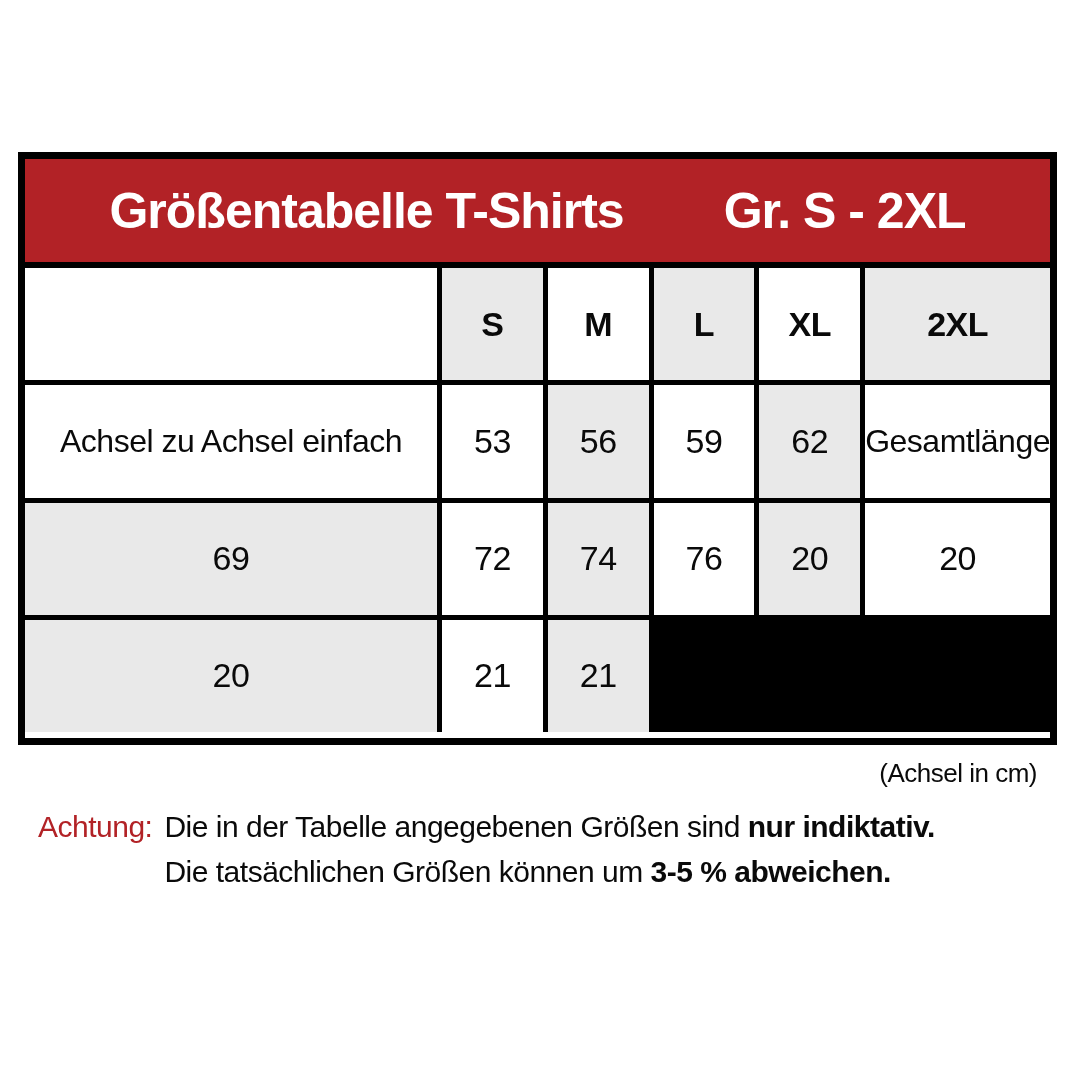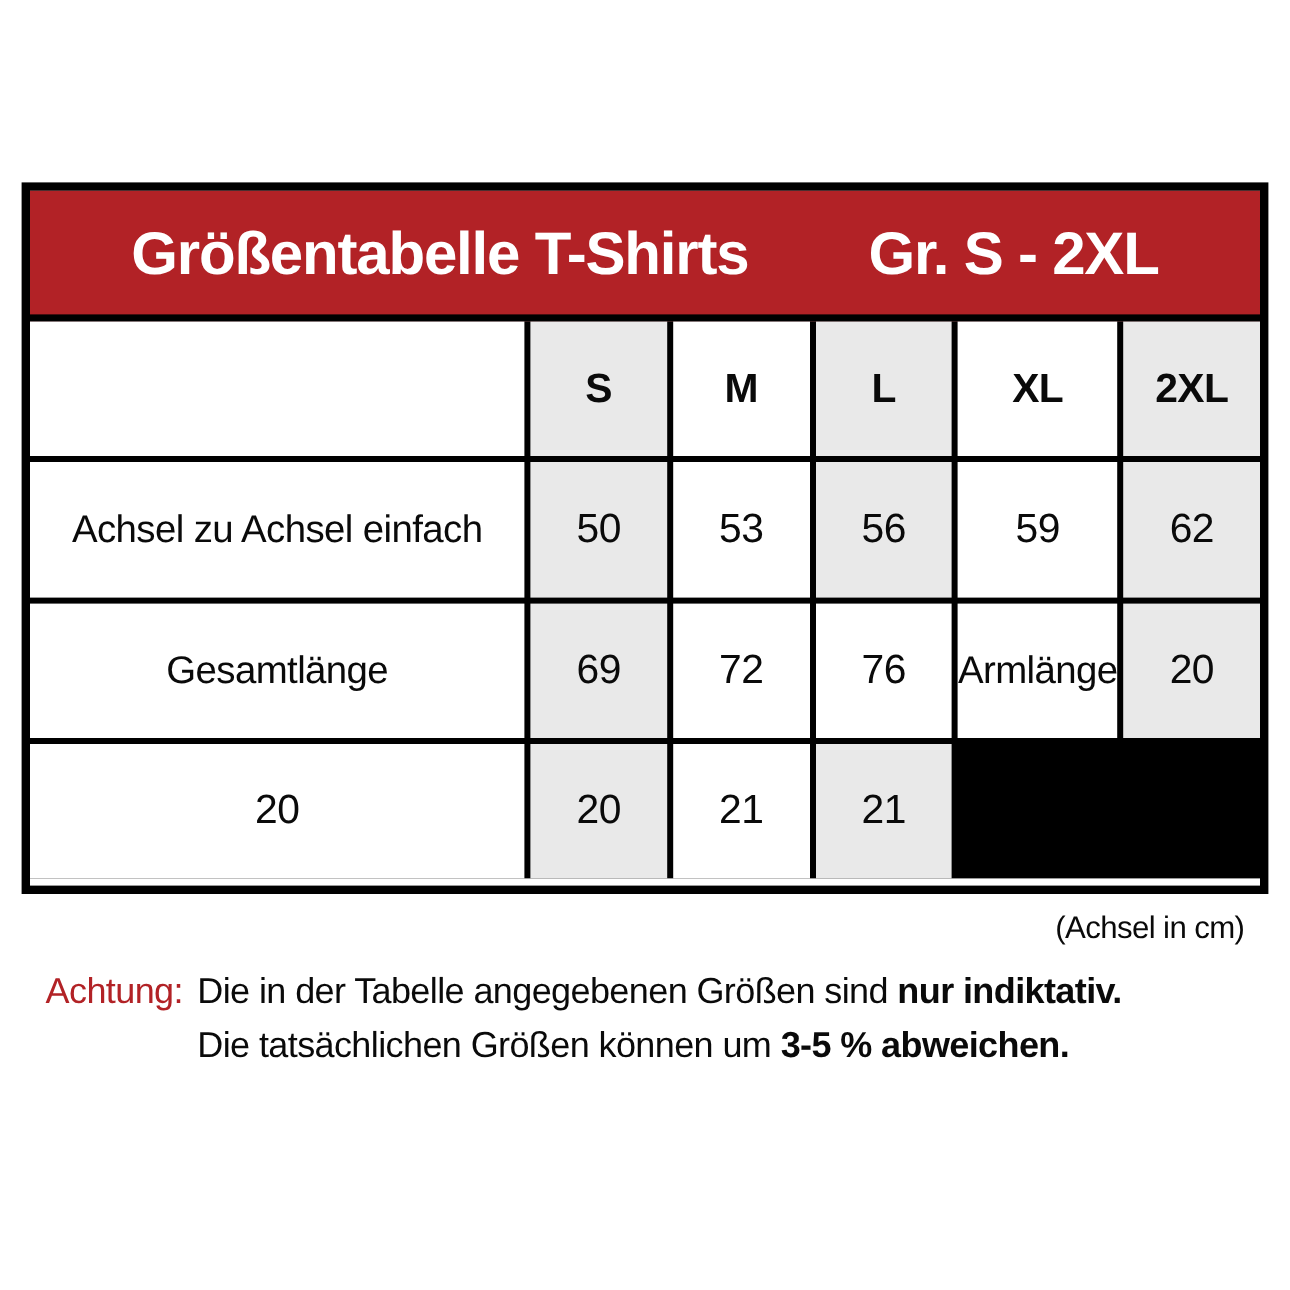"50" div.cell { html: <div>50</div> -> none }
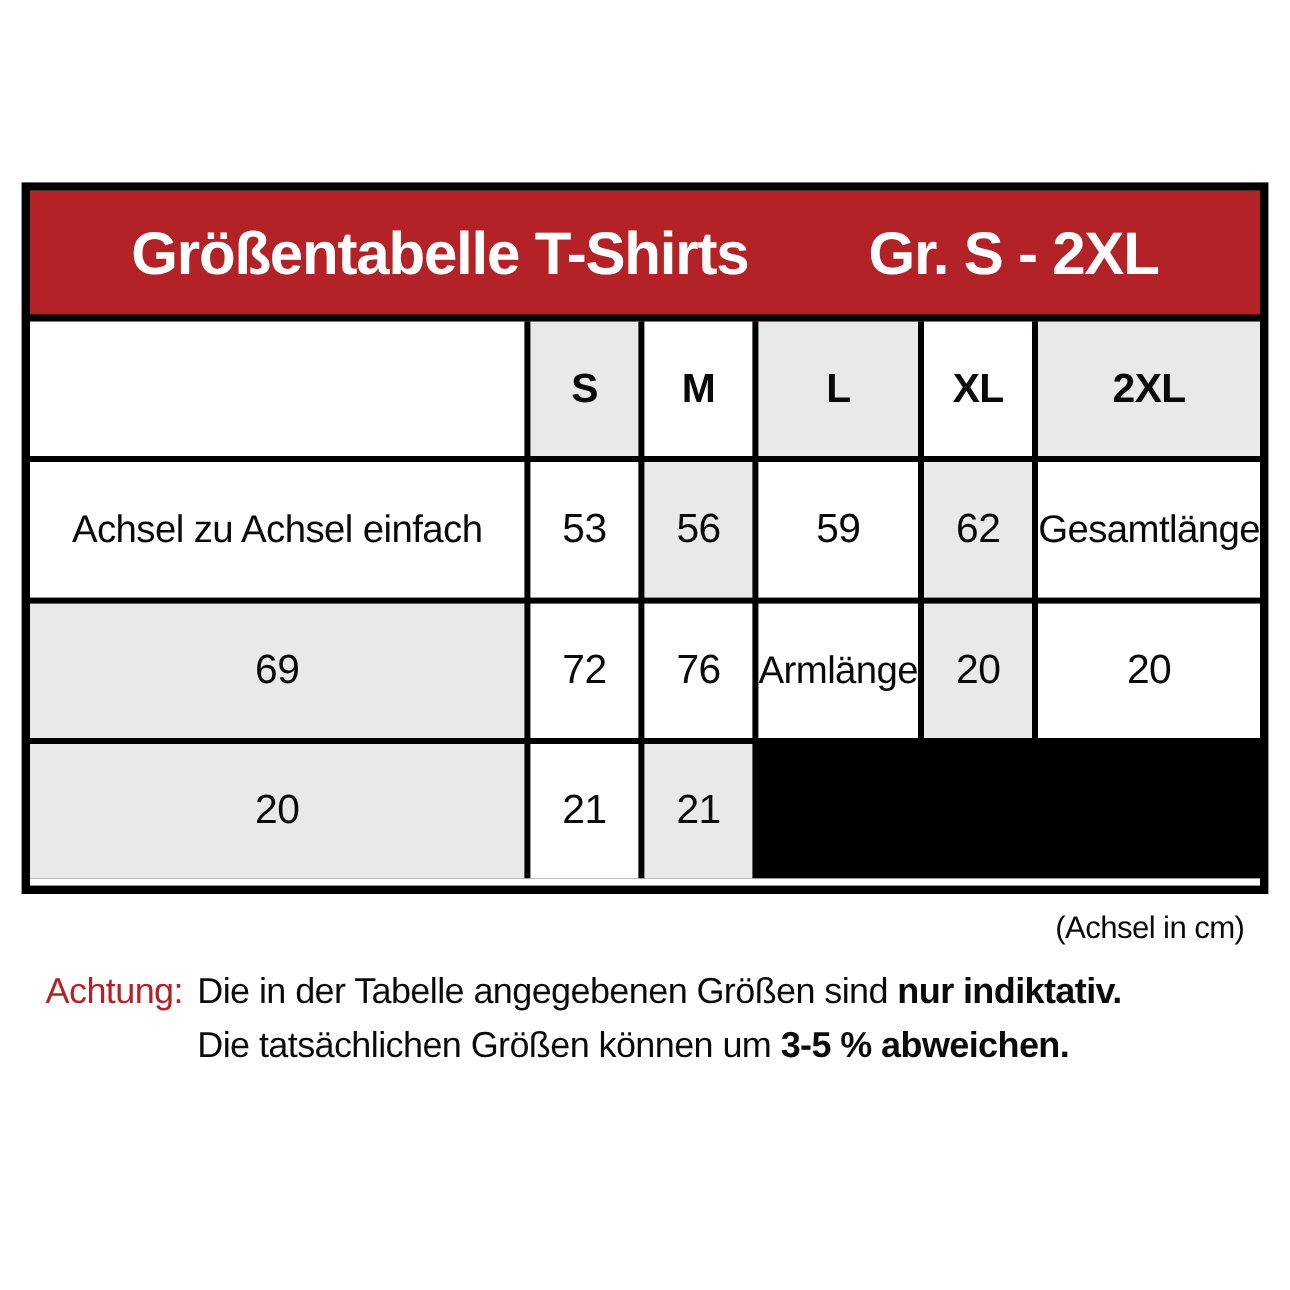"74" div.cell { html: none -> <div>74</div> }
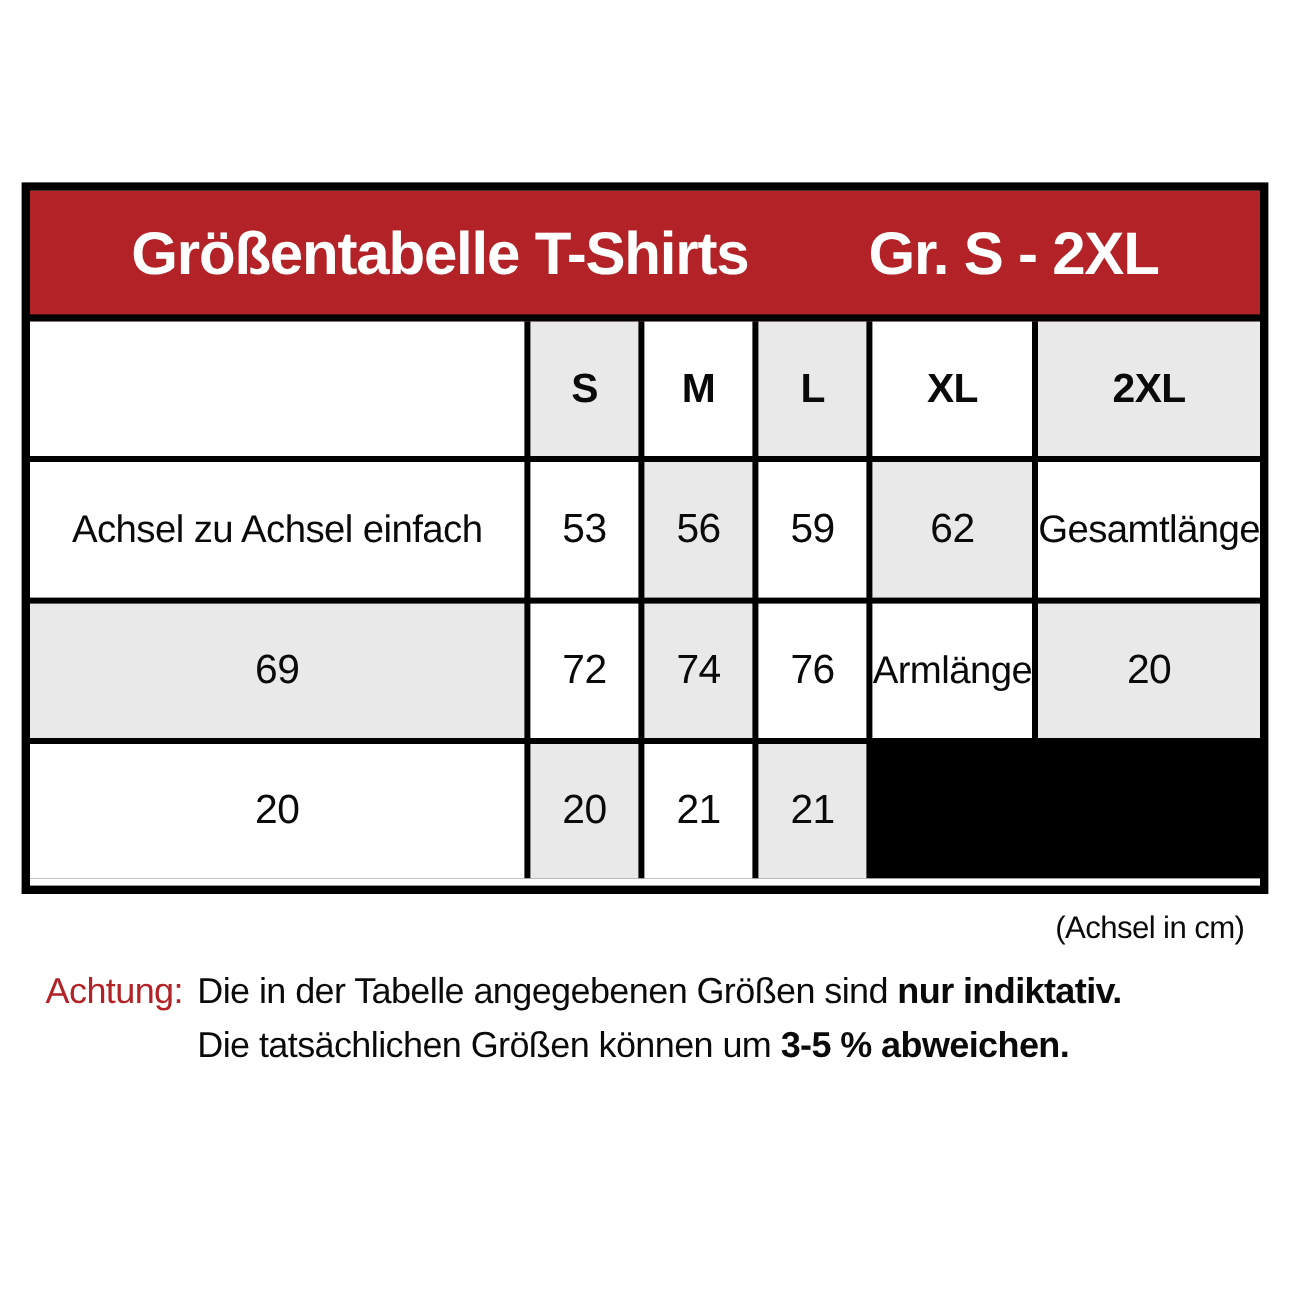"Armlänge" div.cell { html: <div>Armlänge</div> -> none }
